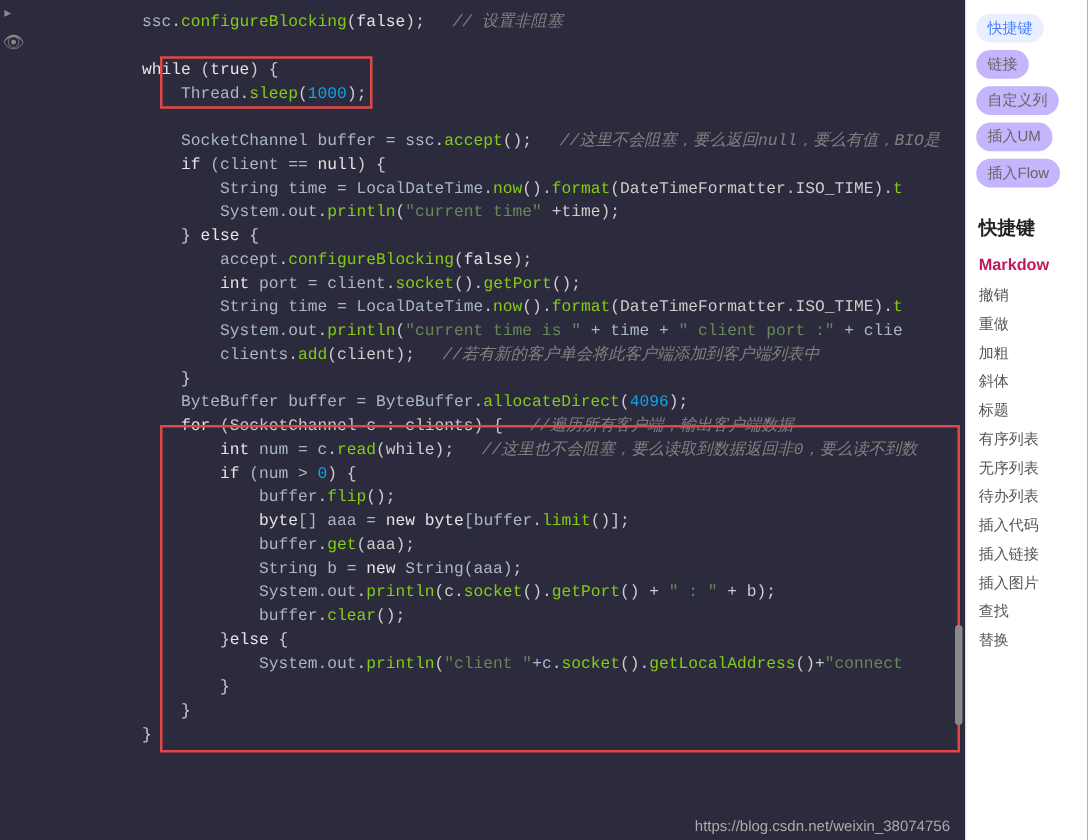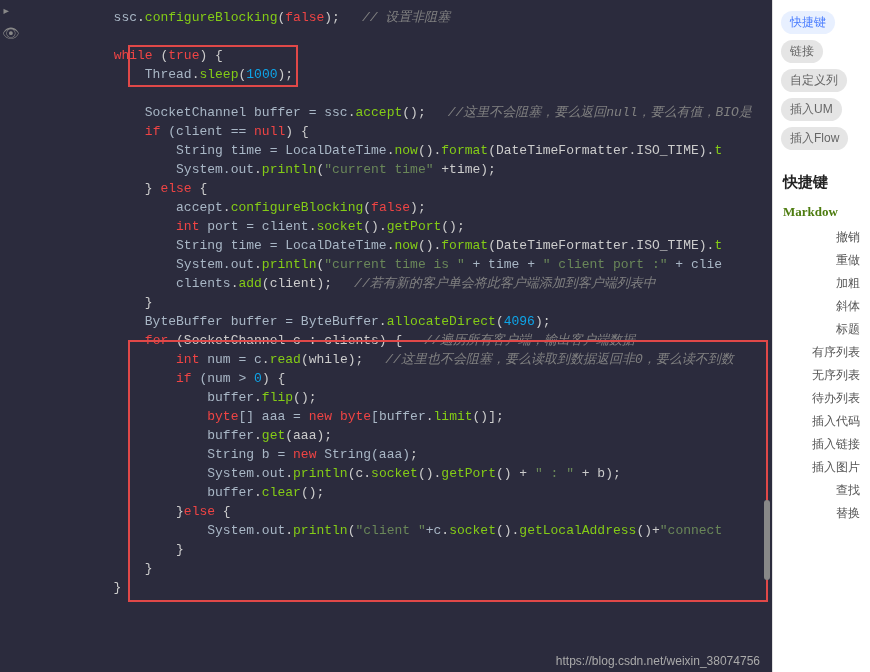"false" .kw { color: #ef4444 -> #e5e5e5 }
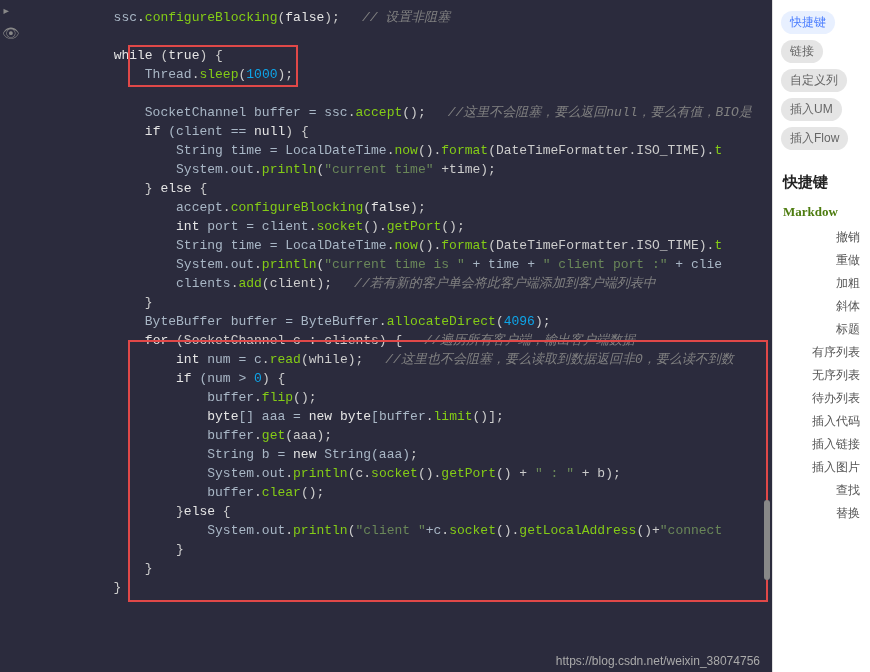"链接" .pill { background: #e5e5e5 -> #c4b5fd }
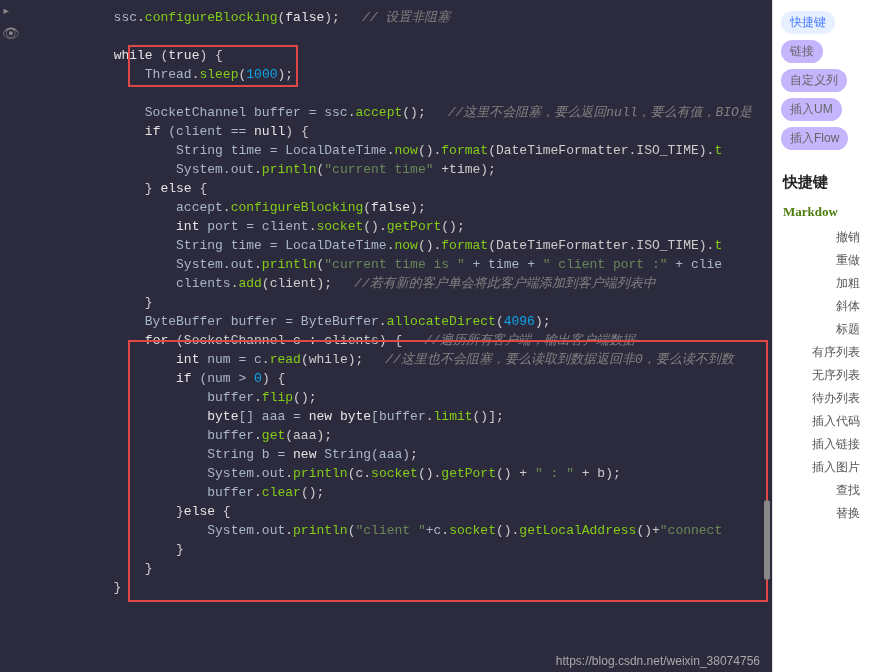"Markdow" .subtitle { color: #4d7c0f -> #be185d; font-family: Liberation Serif, serif -> none }
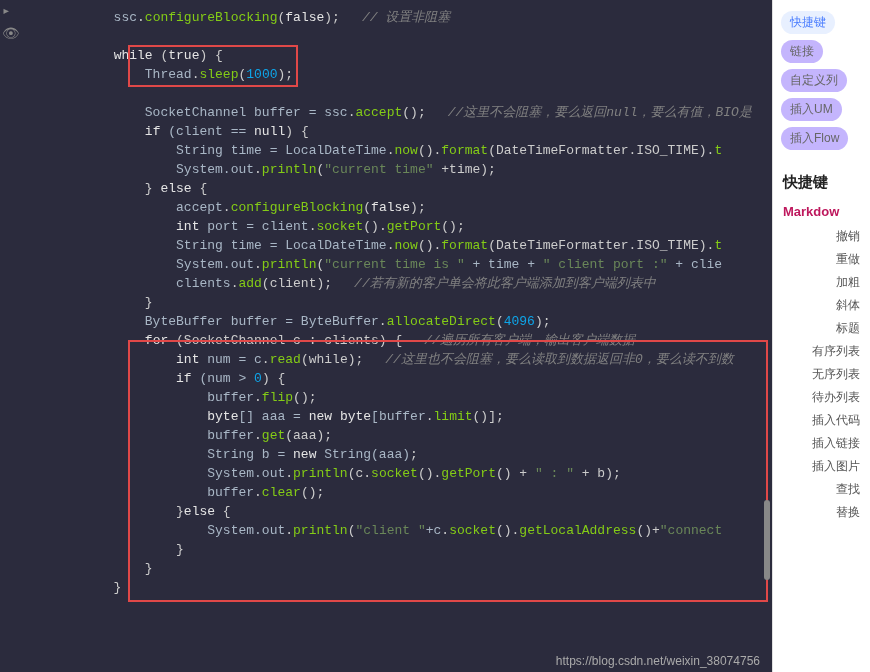"撤销" .shortcut-item { text-align: right -> none }
